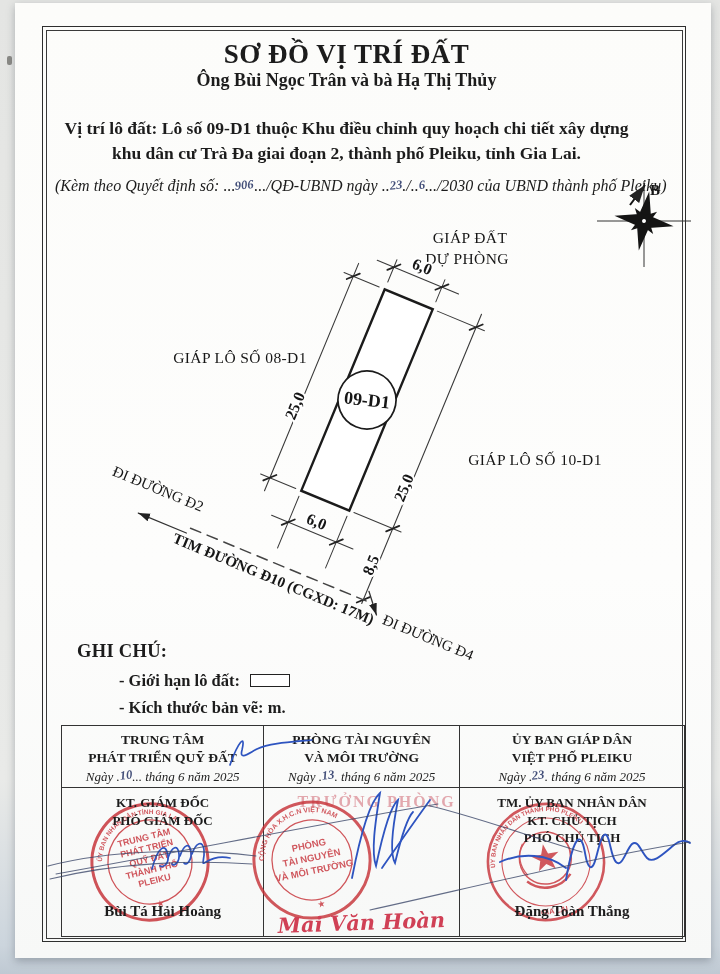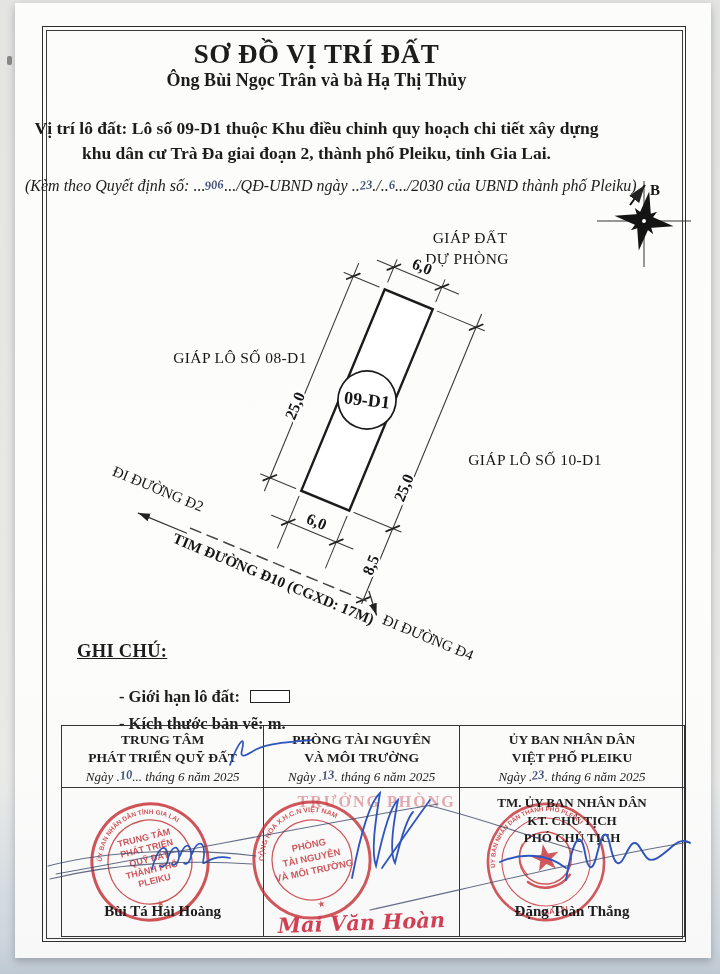"SƠ ĐỒ VỊ TRÍ ĐẤT" .hdr { left: 10px -> 40px }
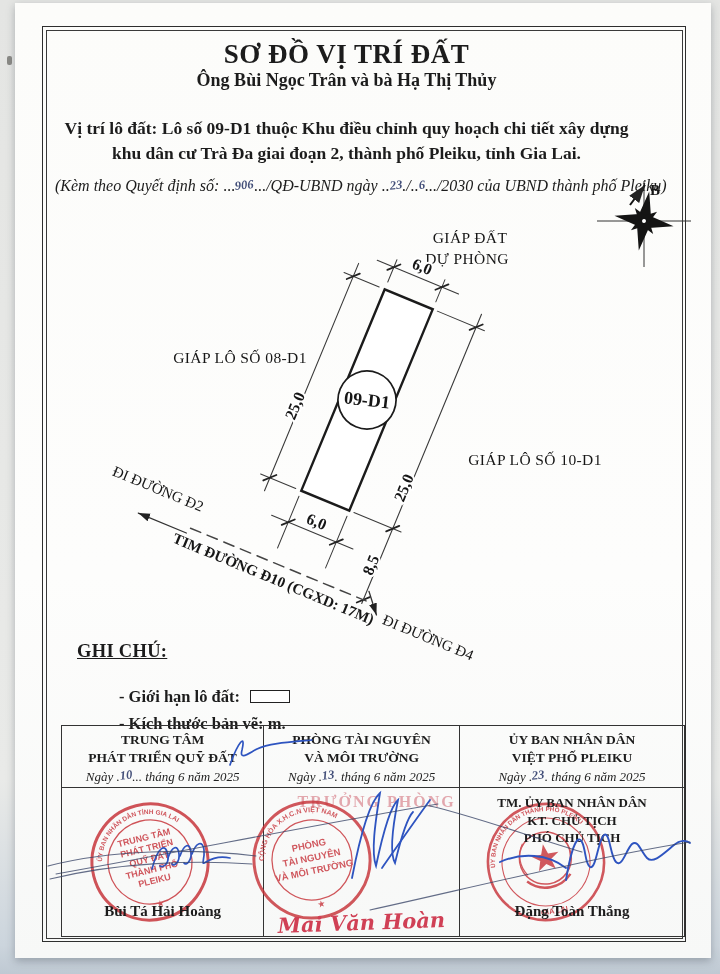"GHI CHÚ:" .legend h3 { text-decoration: underline -> none }
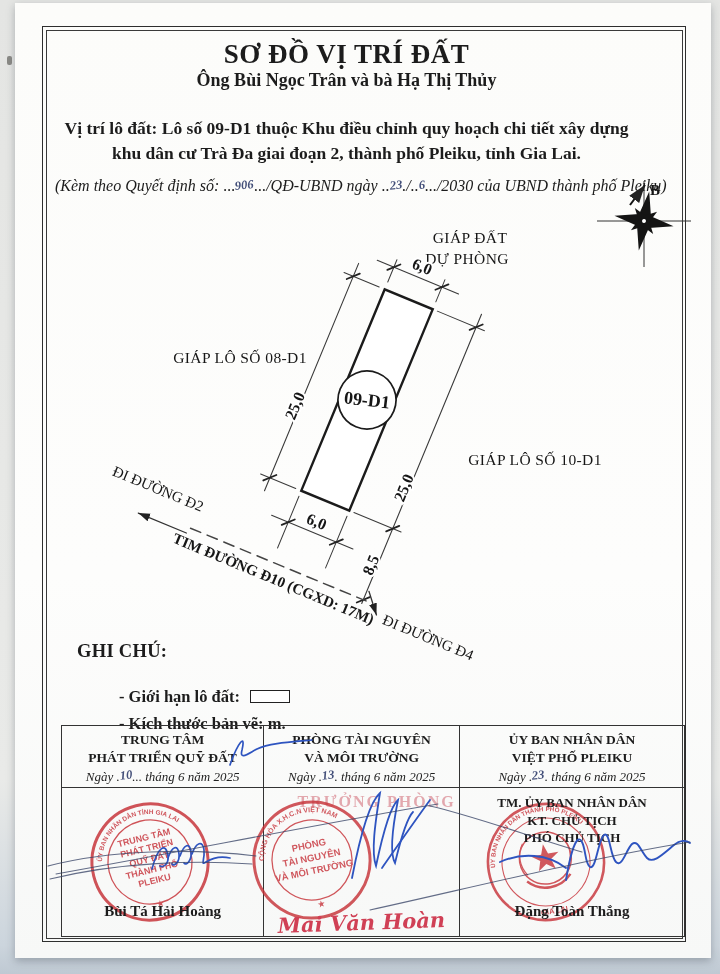"- Giới hạn lô đất:" .legend .items { margin: 22px 0 0 42px -> 6px 0 0 42px }
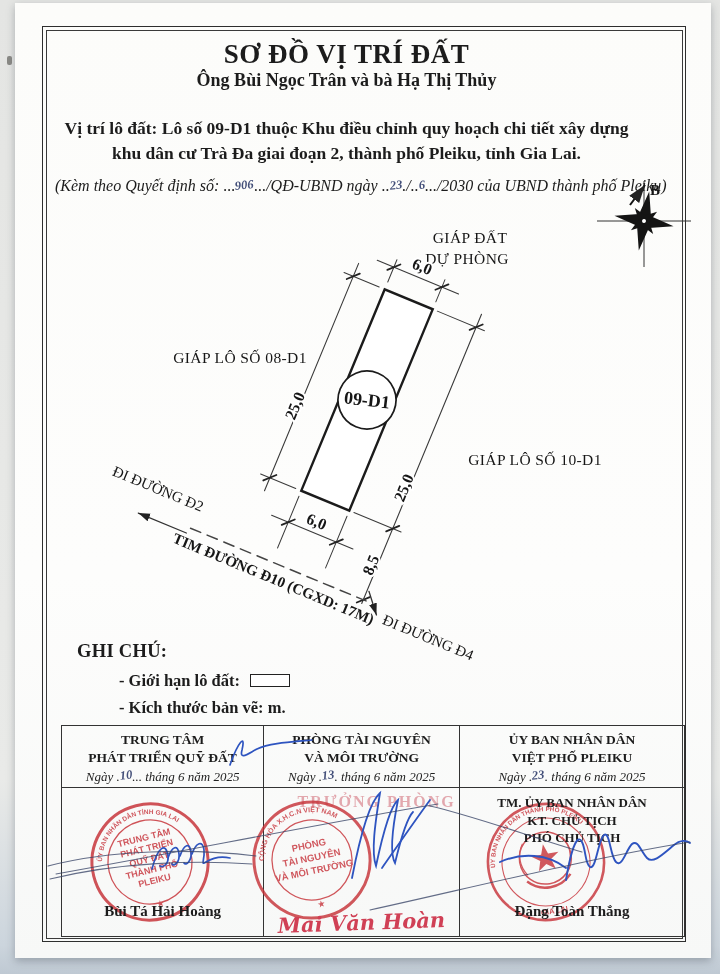"ỦY BAN NHÂN DÂN" div.org { text: NHÂN -> GIÁP }
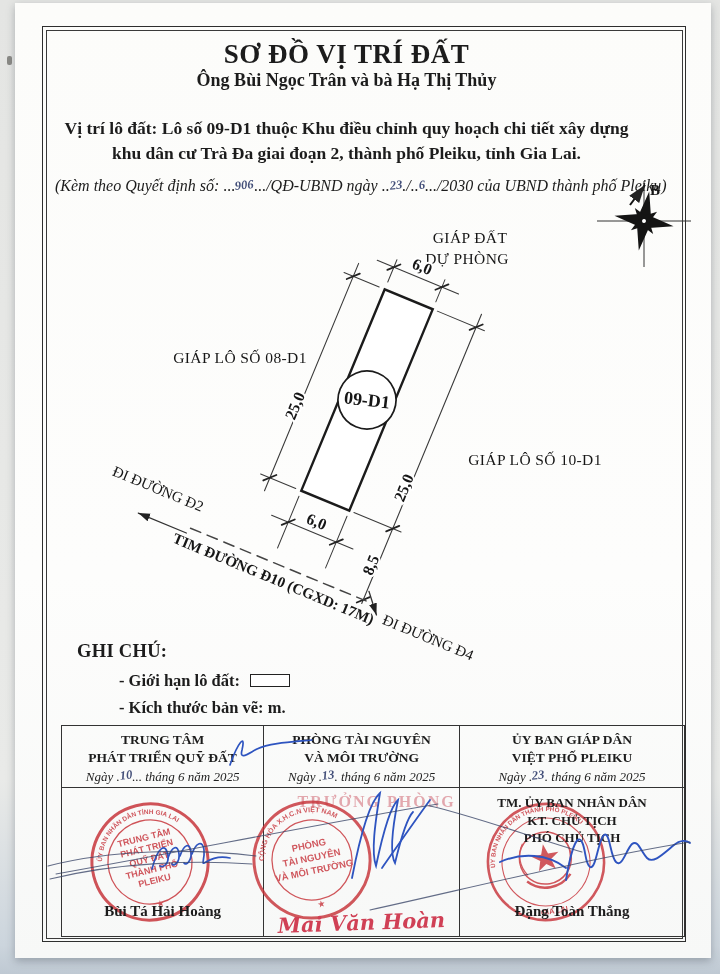"KT. GIÁM ĐỐC" div.sigtitle { html: none -> <div> <div>KT. GIÁM ĐỐC</div> <div>PHÓ GIÁM ĐỐC</div> </div> }
